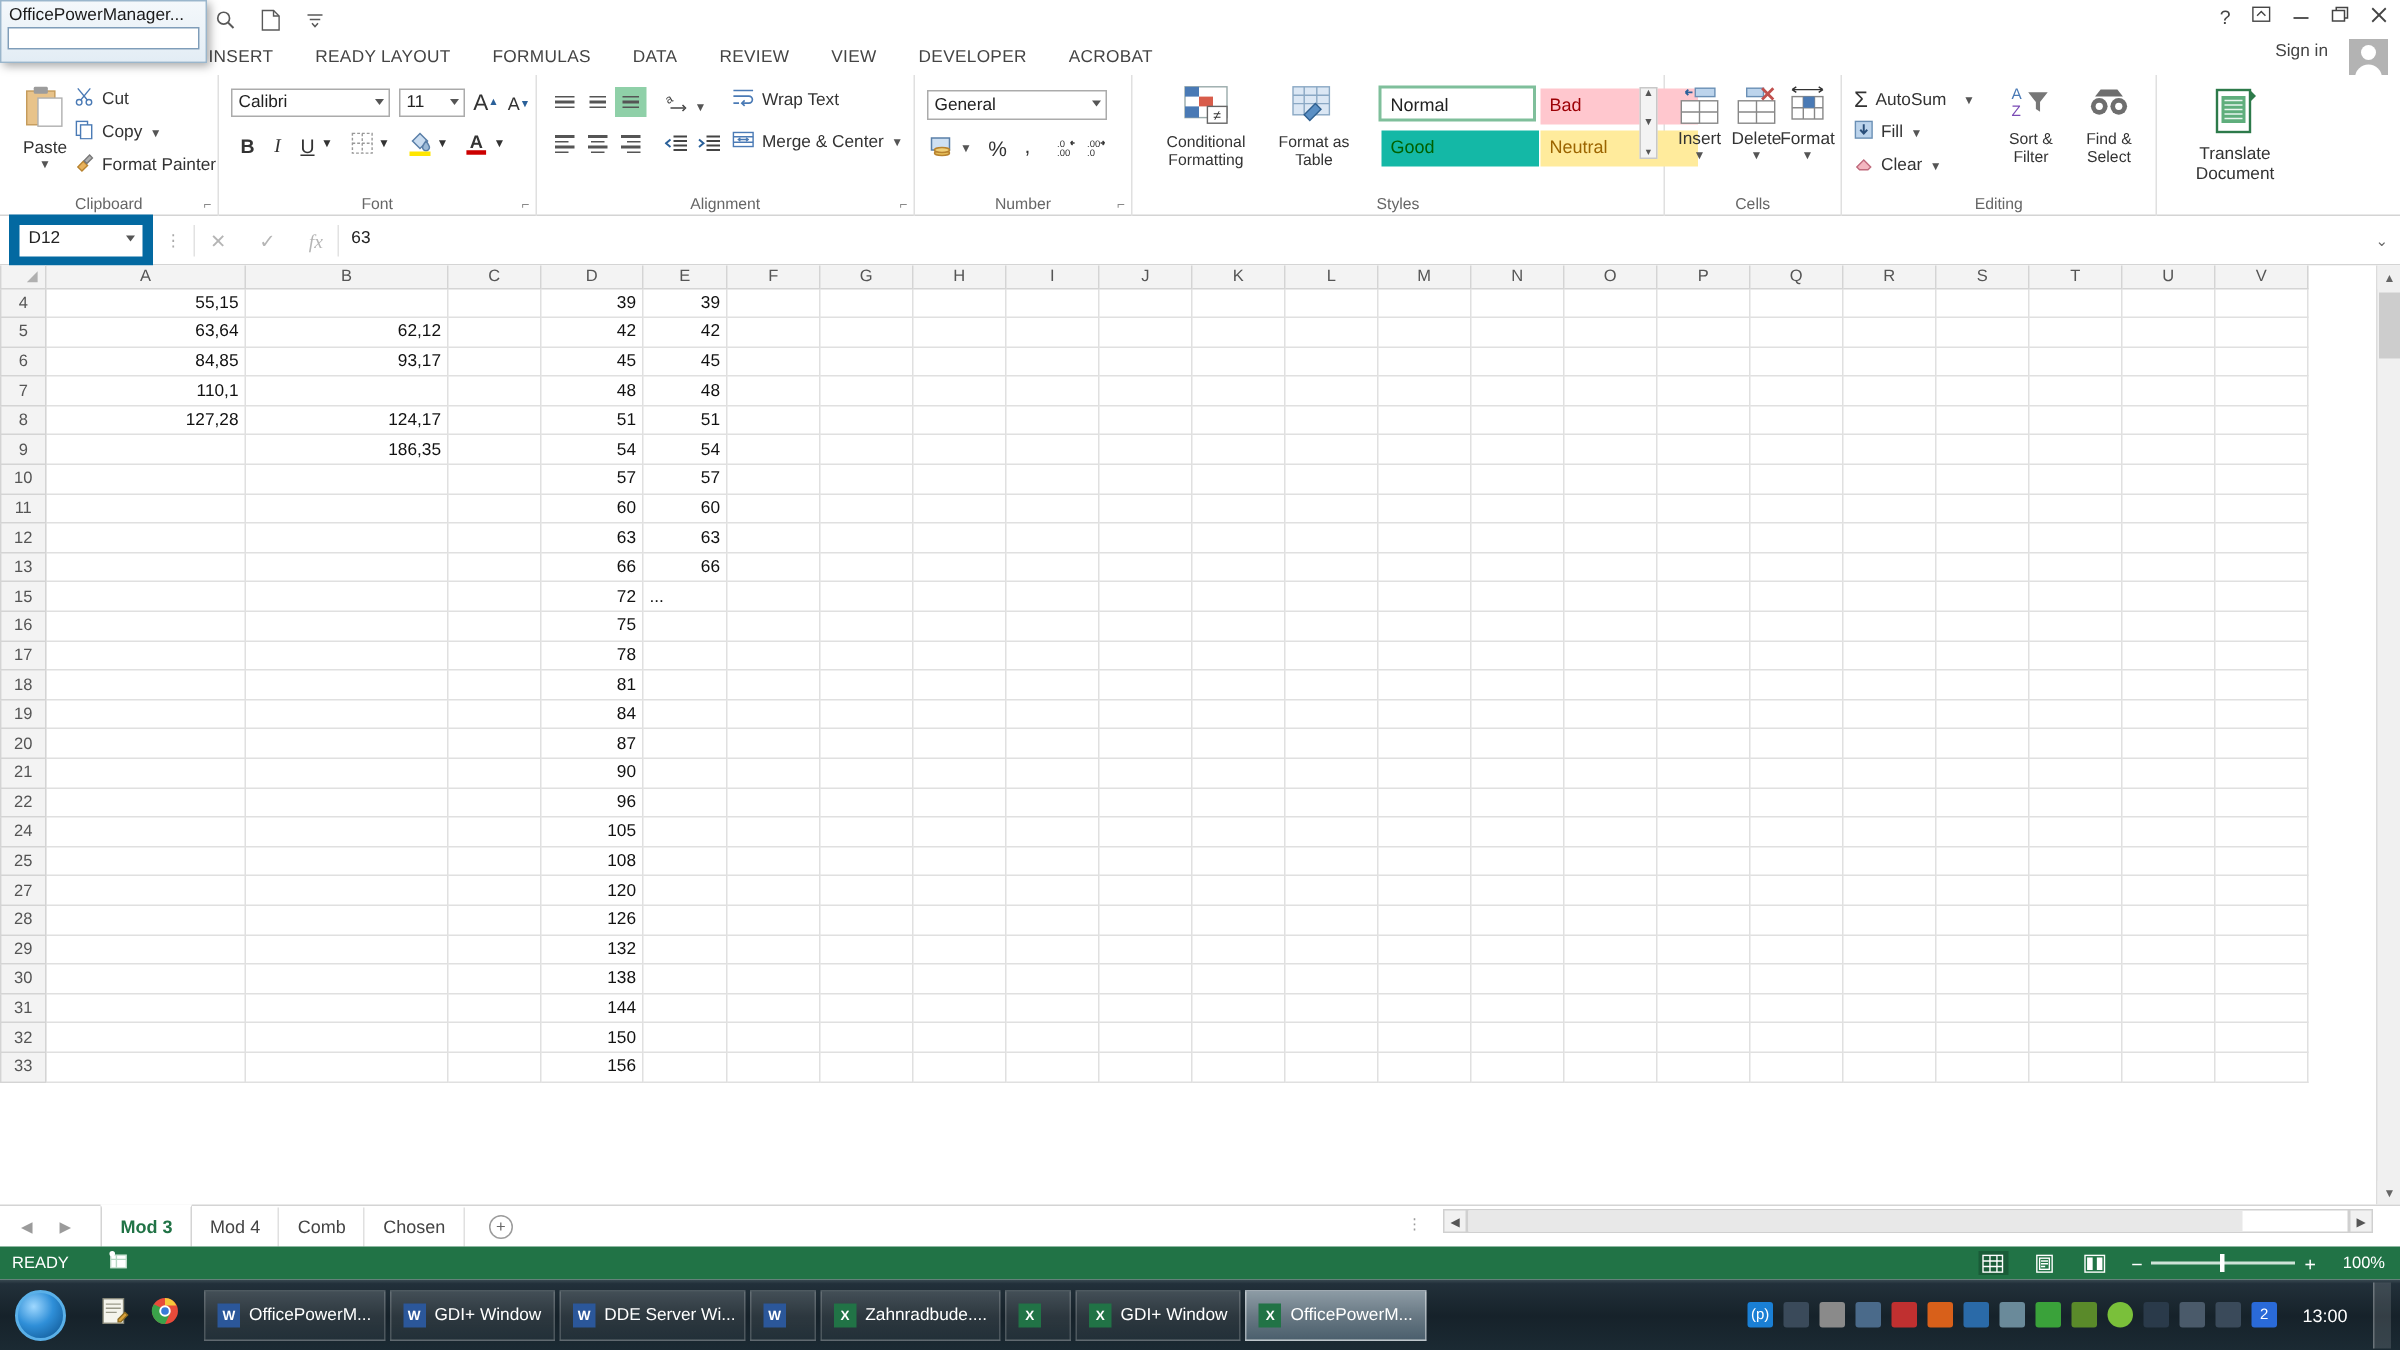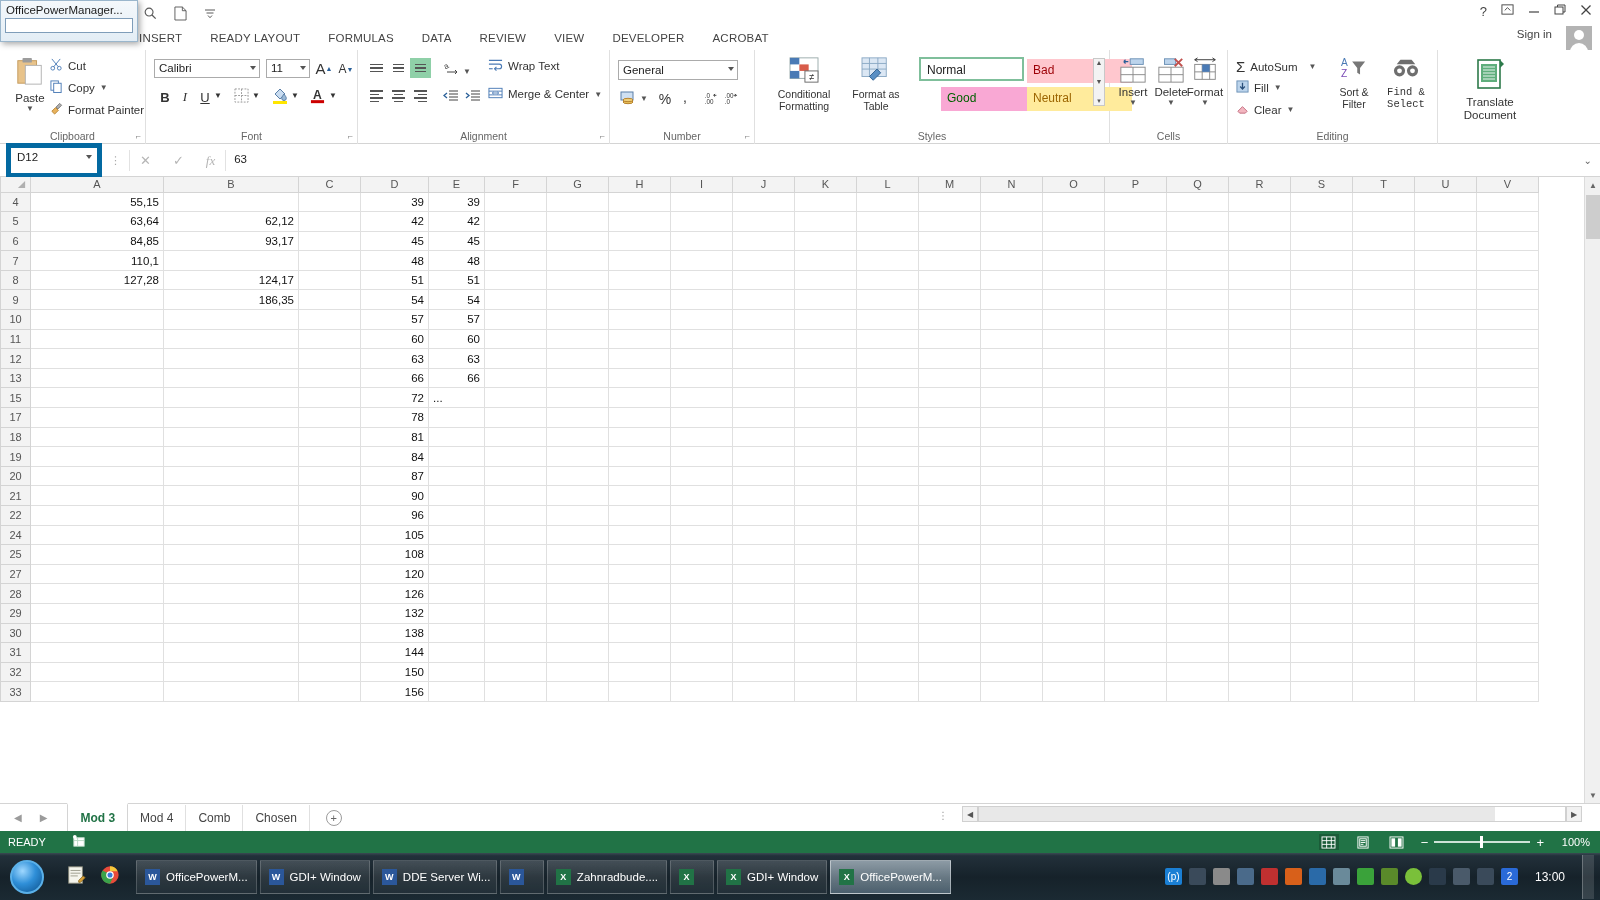"Good" .st-good { background: #f9a8d4 -> #14b8a6; margin-left: 20px -> none }
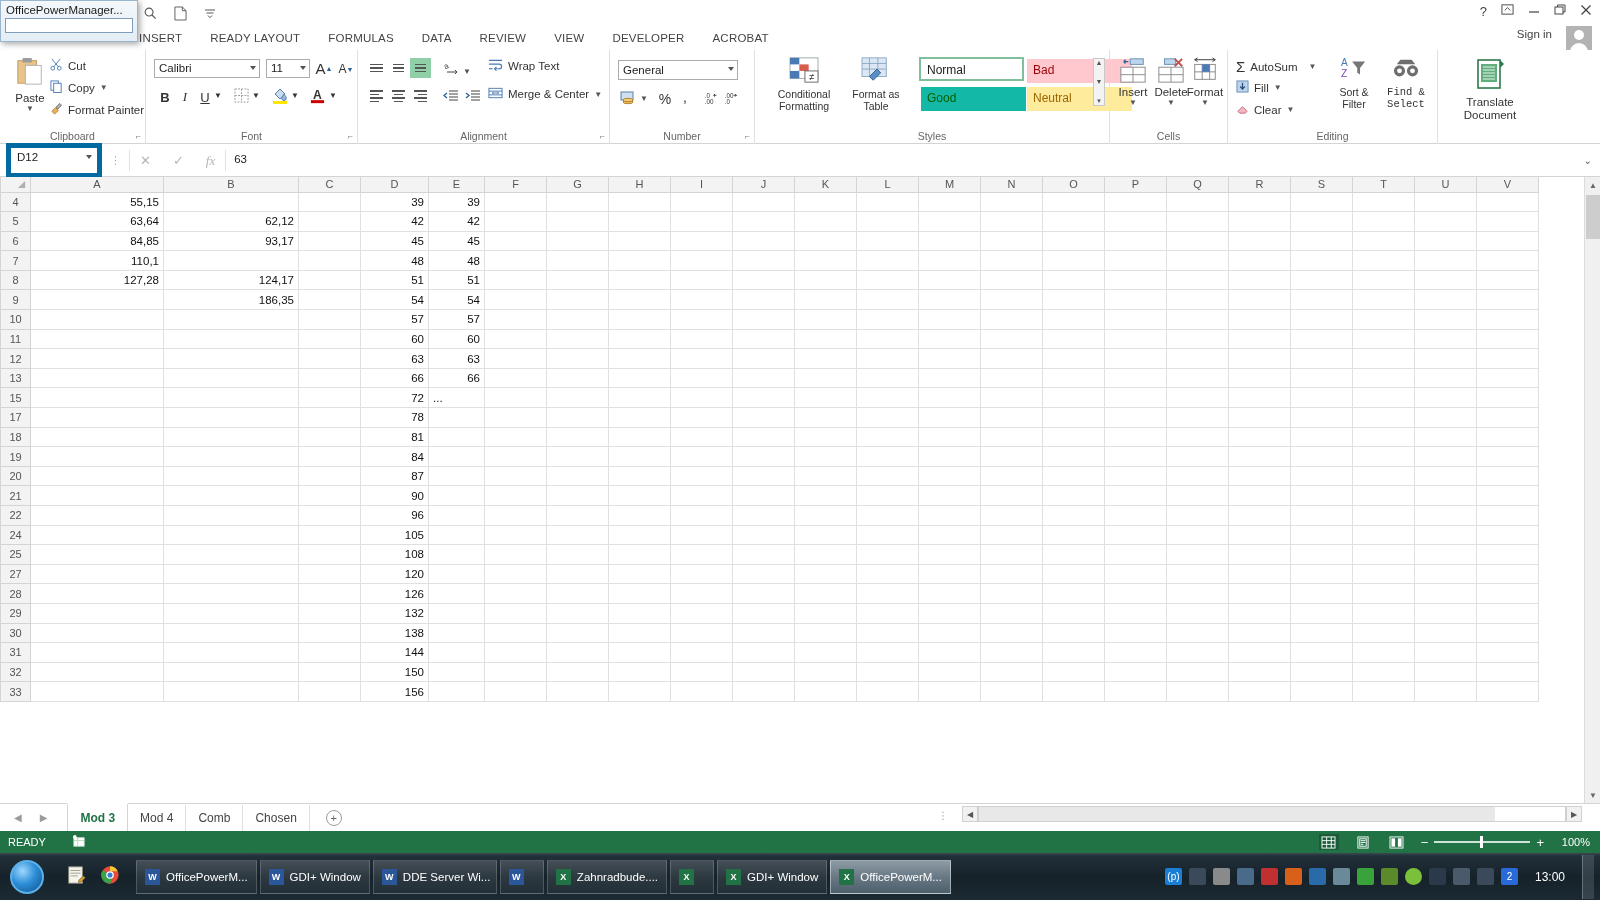"Find & Select" div.lbl { font-family: Liberation Mono, monospace -> none }
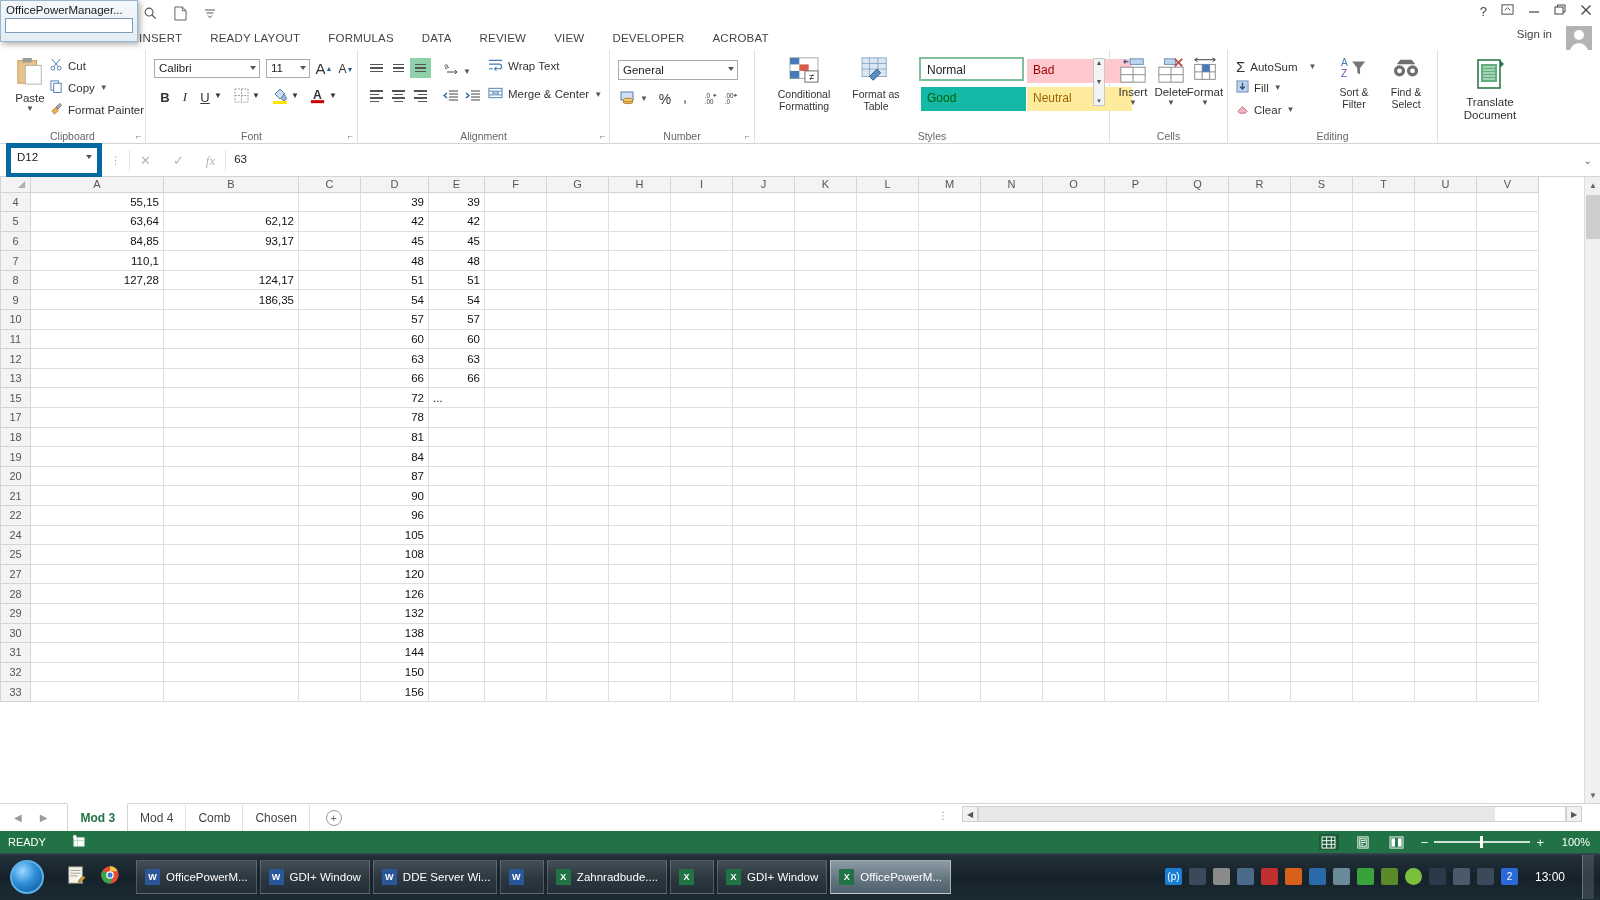"D12" .namebox { border: 5px solid #0369a1 -> 7px solid #0369a1 }
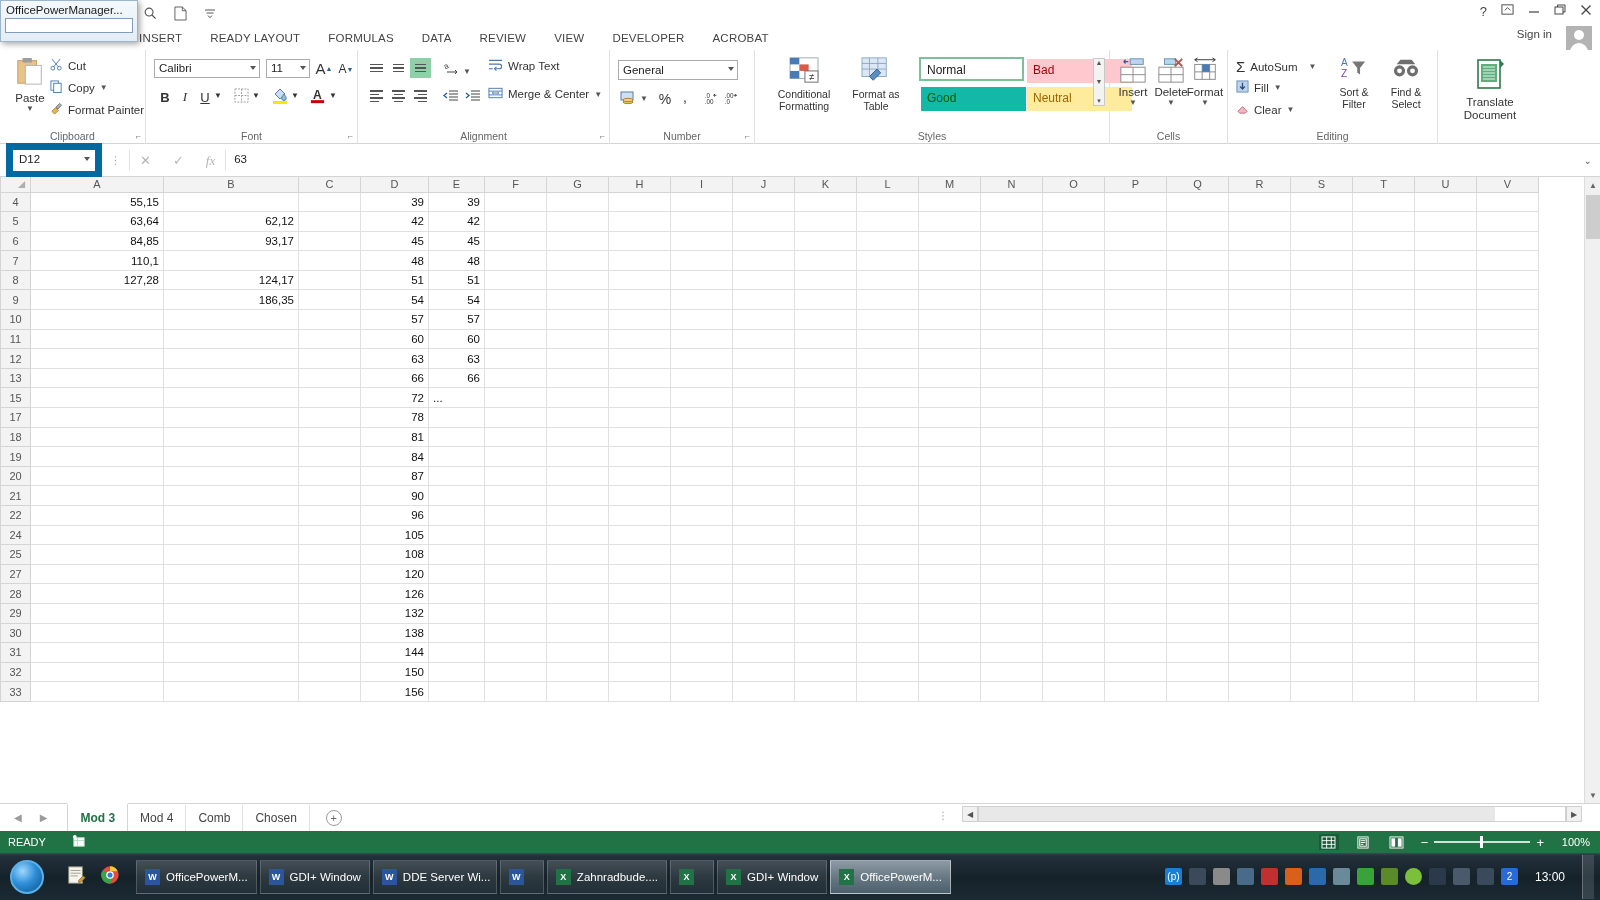"16" tr { html: none -> <tr> <td>16</td> <td></td> <td></td> <td></td> <td>75</td> <td></td> <td></td> <td></td> <td></td> <td></td> <td></td> <td></td> <td></td> <td></td> <td></td> <td></td> <td></td> <td></td> <td></td> <td></td> <td></td> <td></td> <td></td> </tr> }
